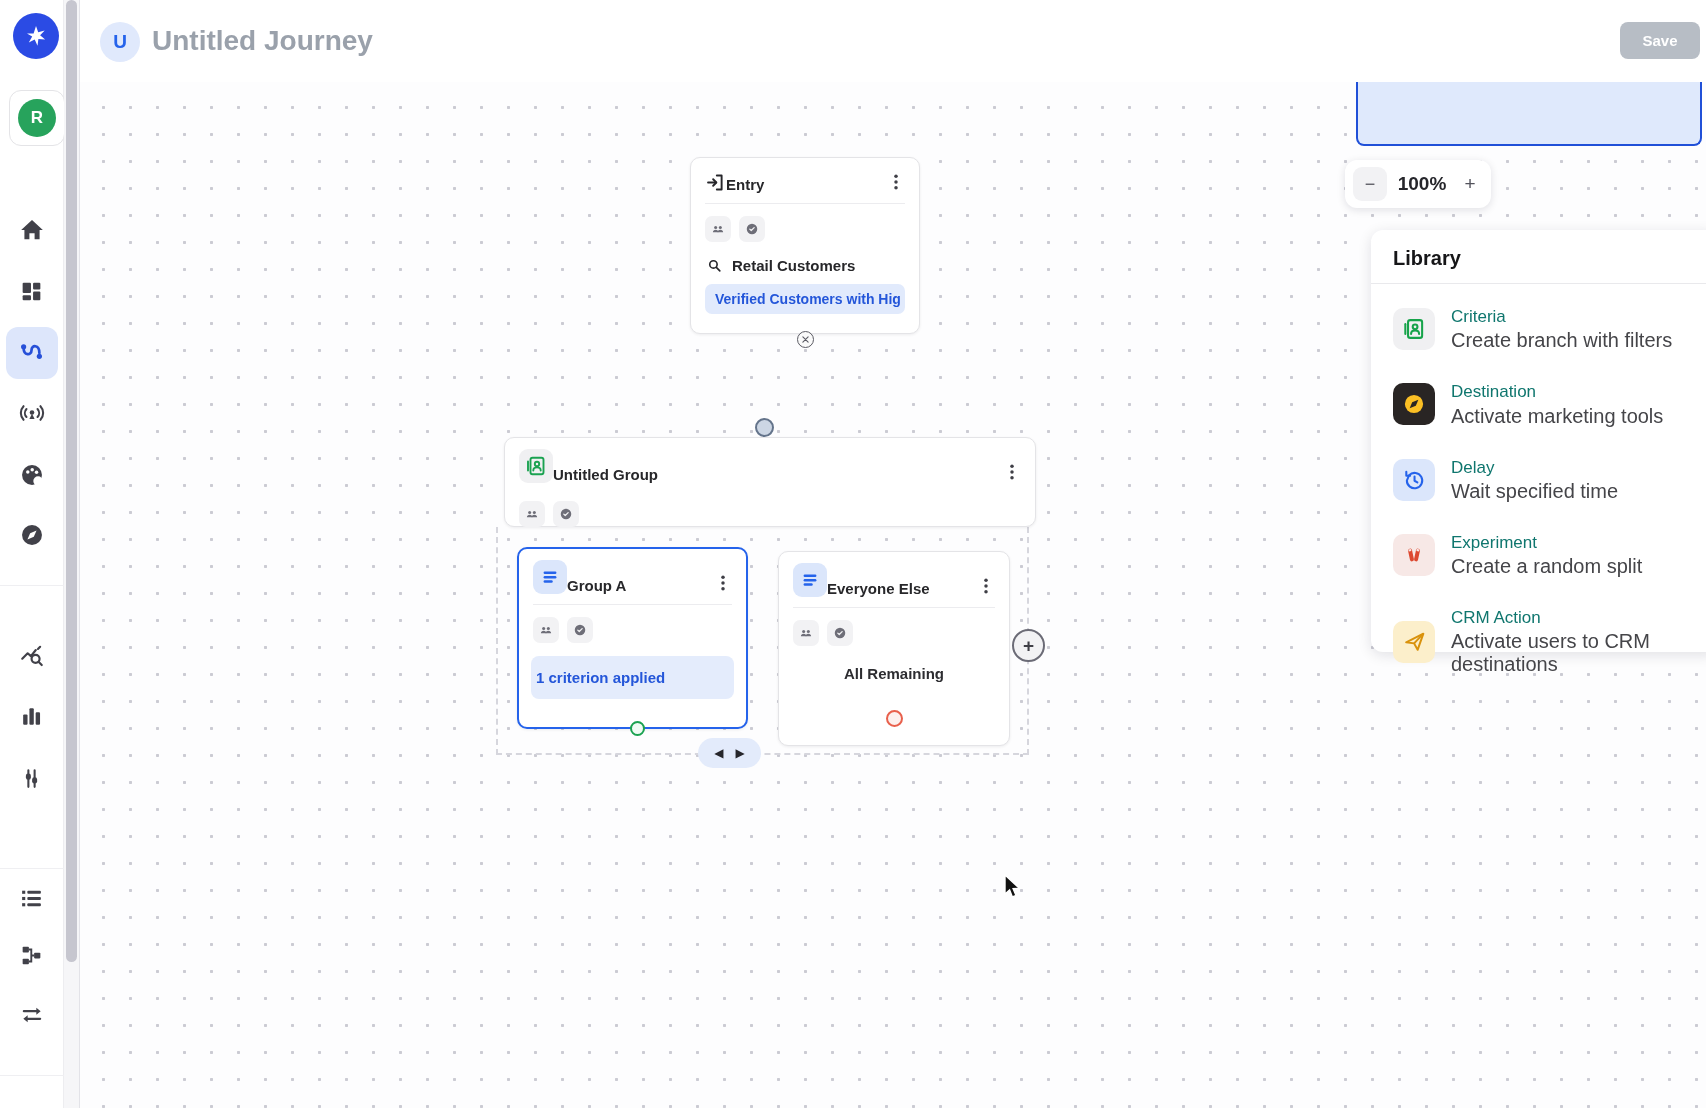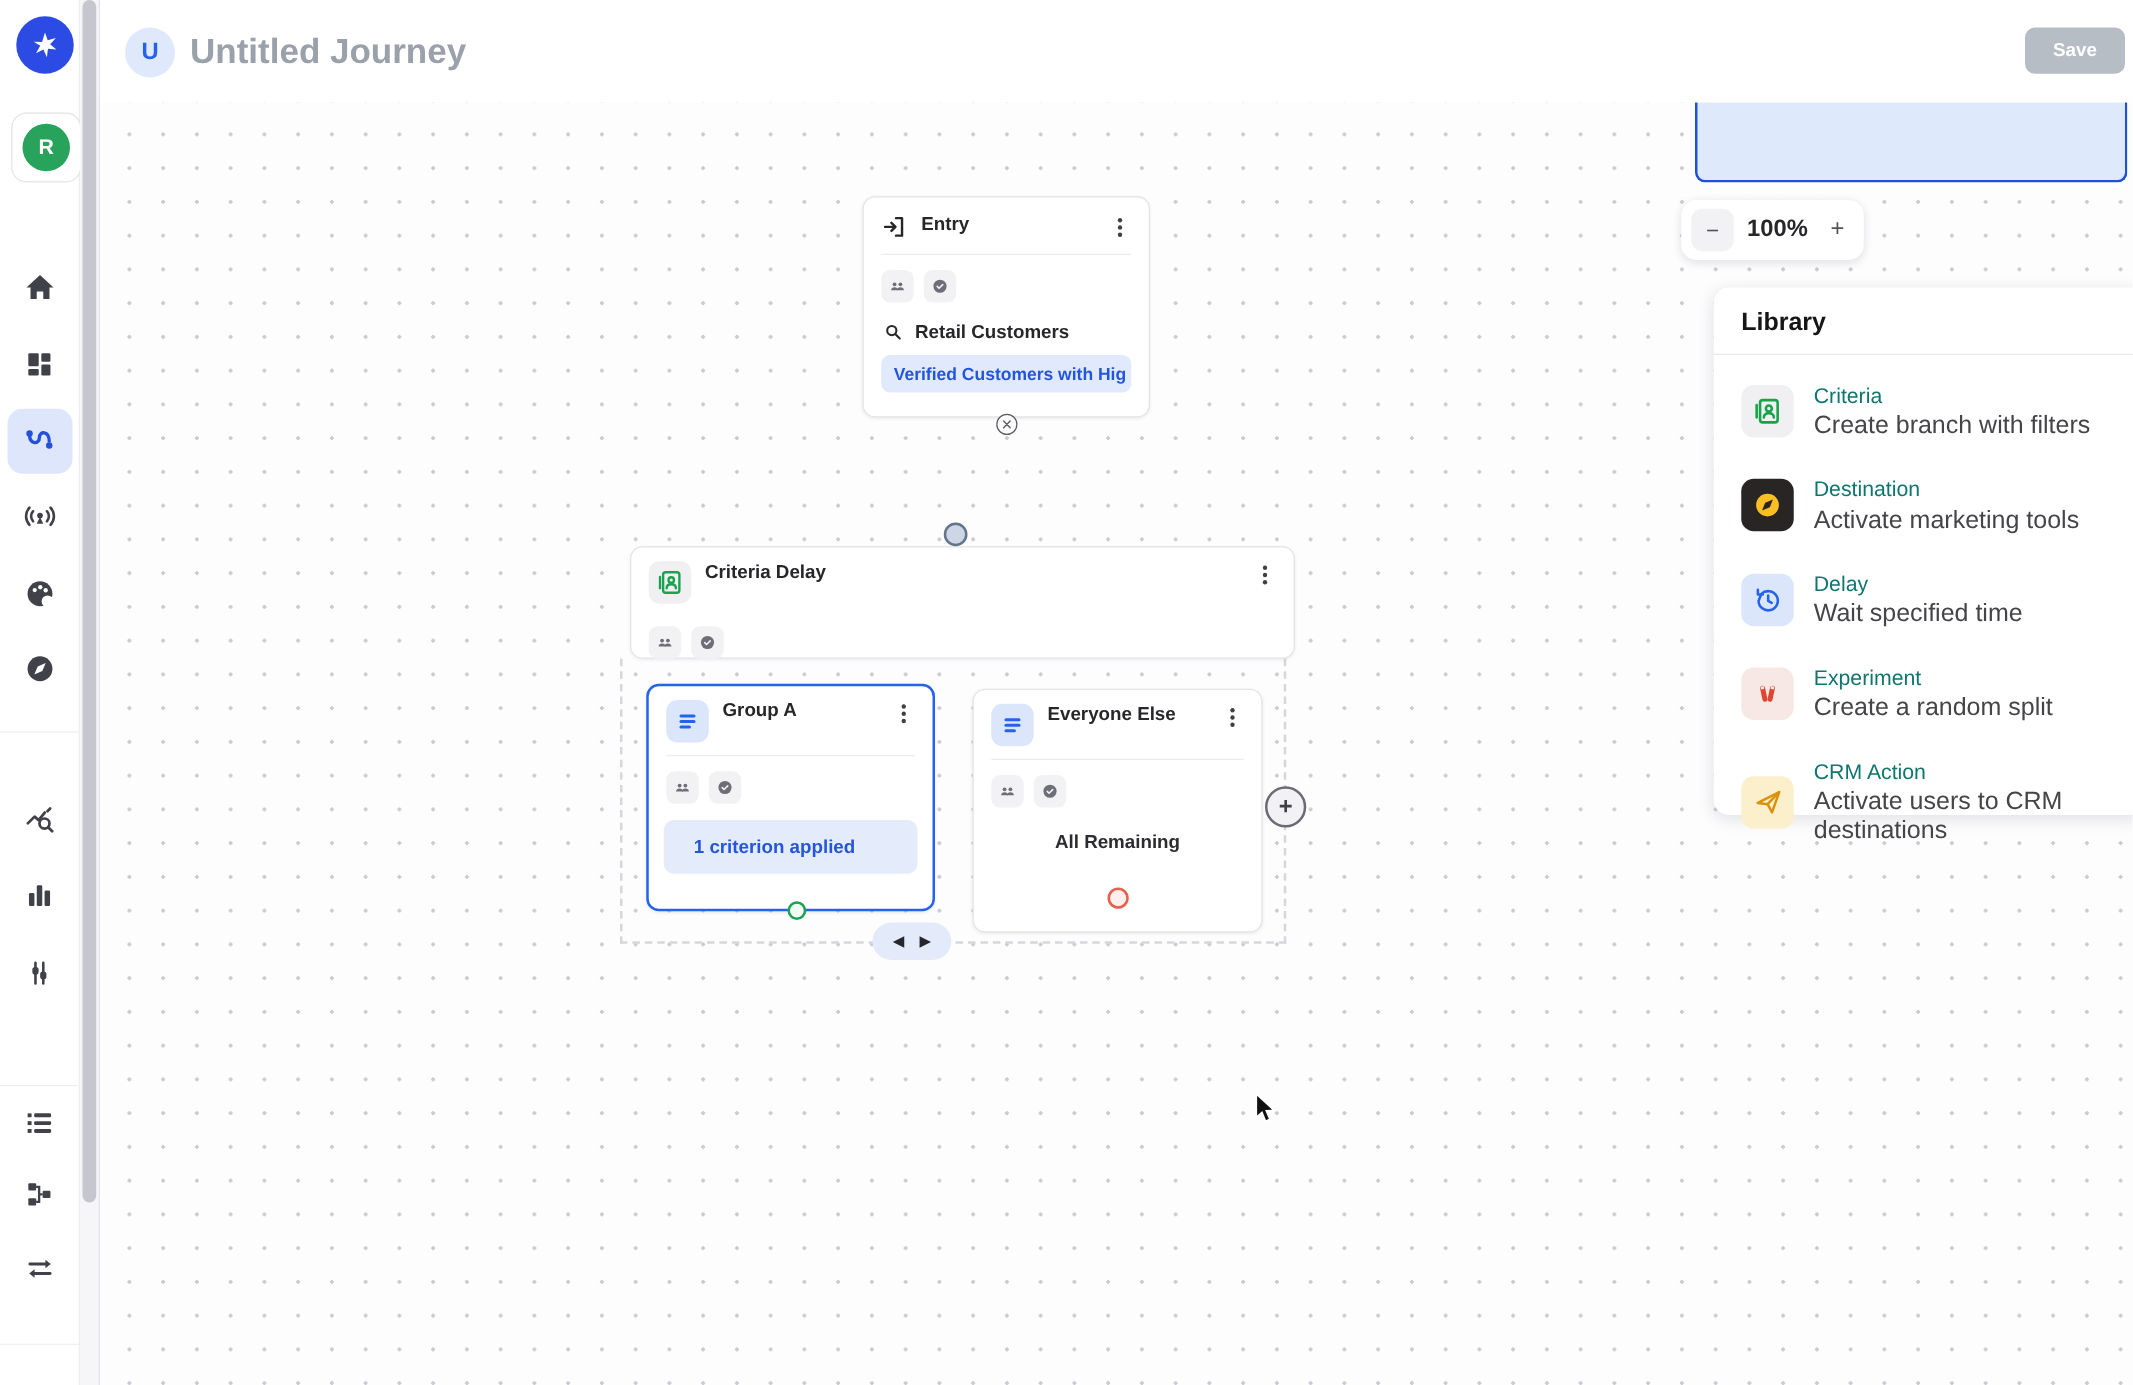"Entry" .node-head { align-items: flex-start -> flex-end; gap: 11px -> none }
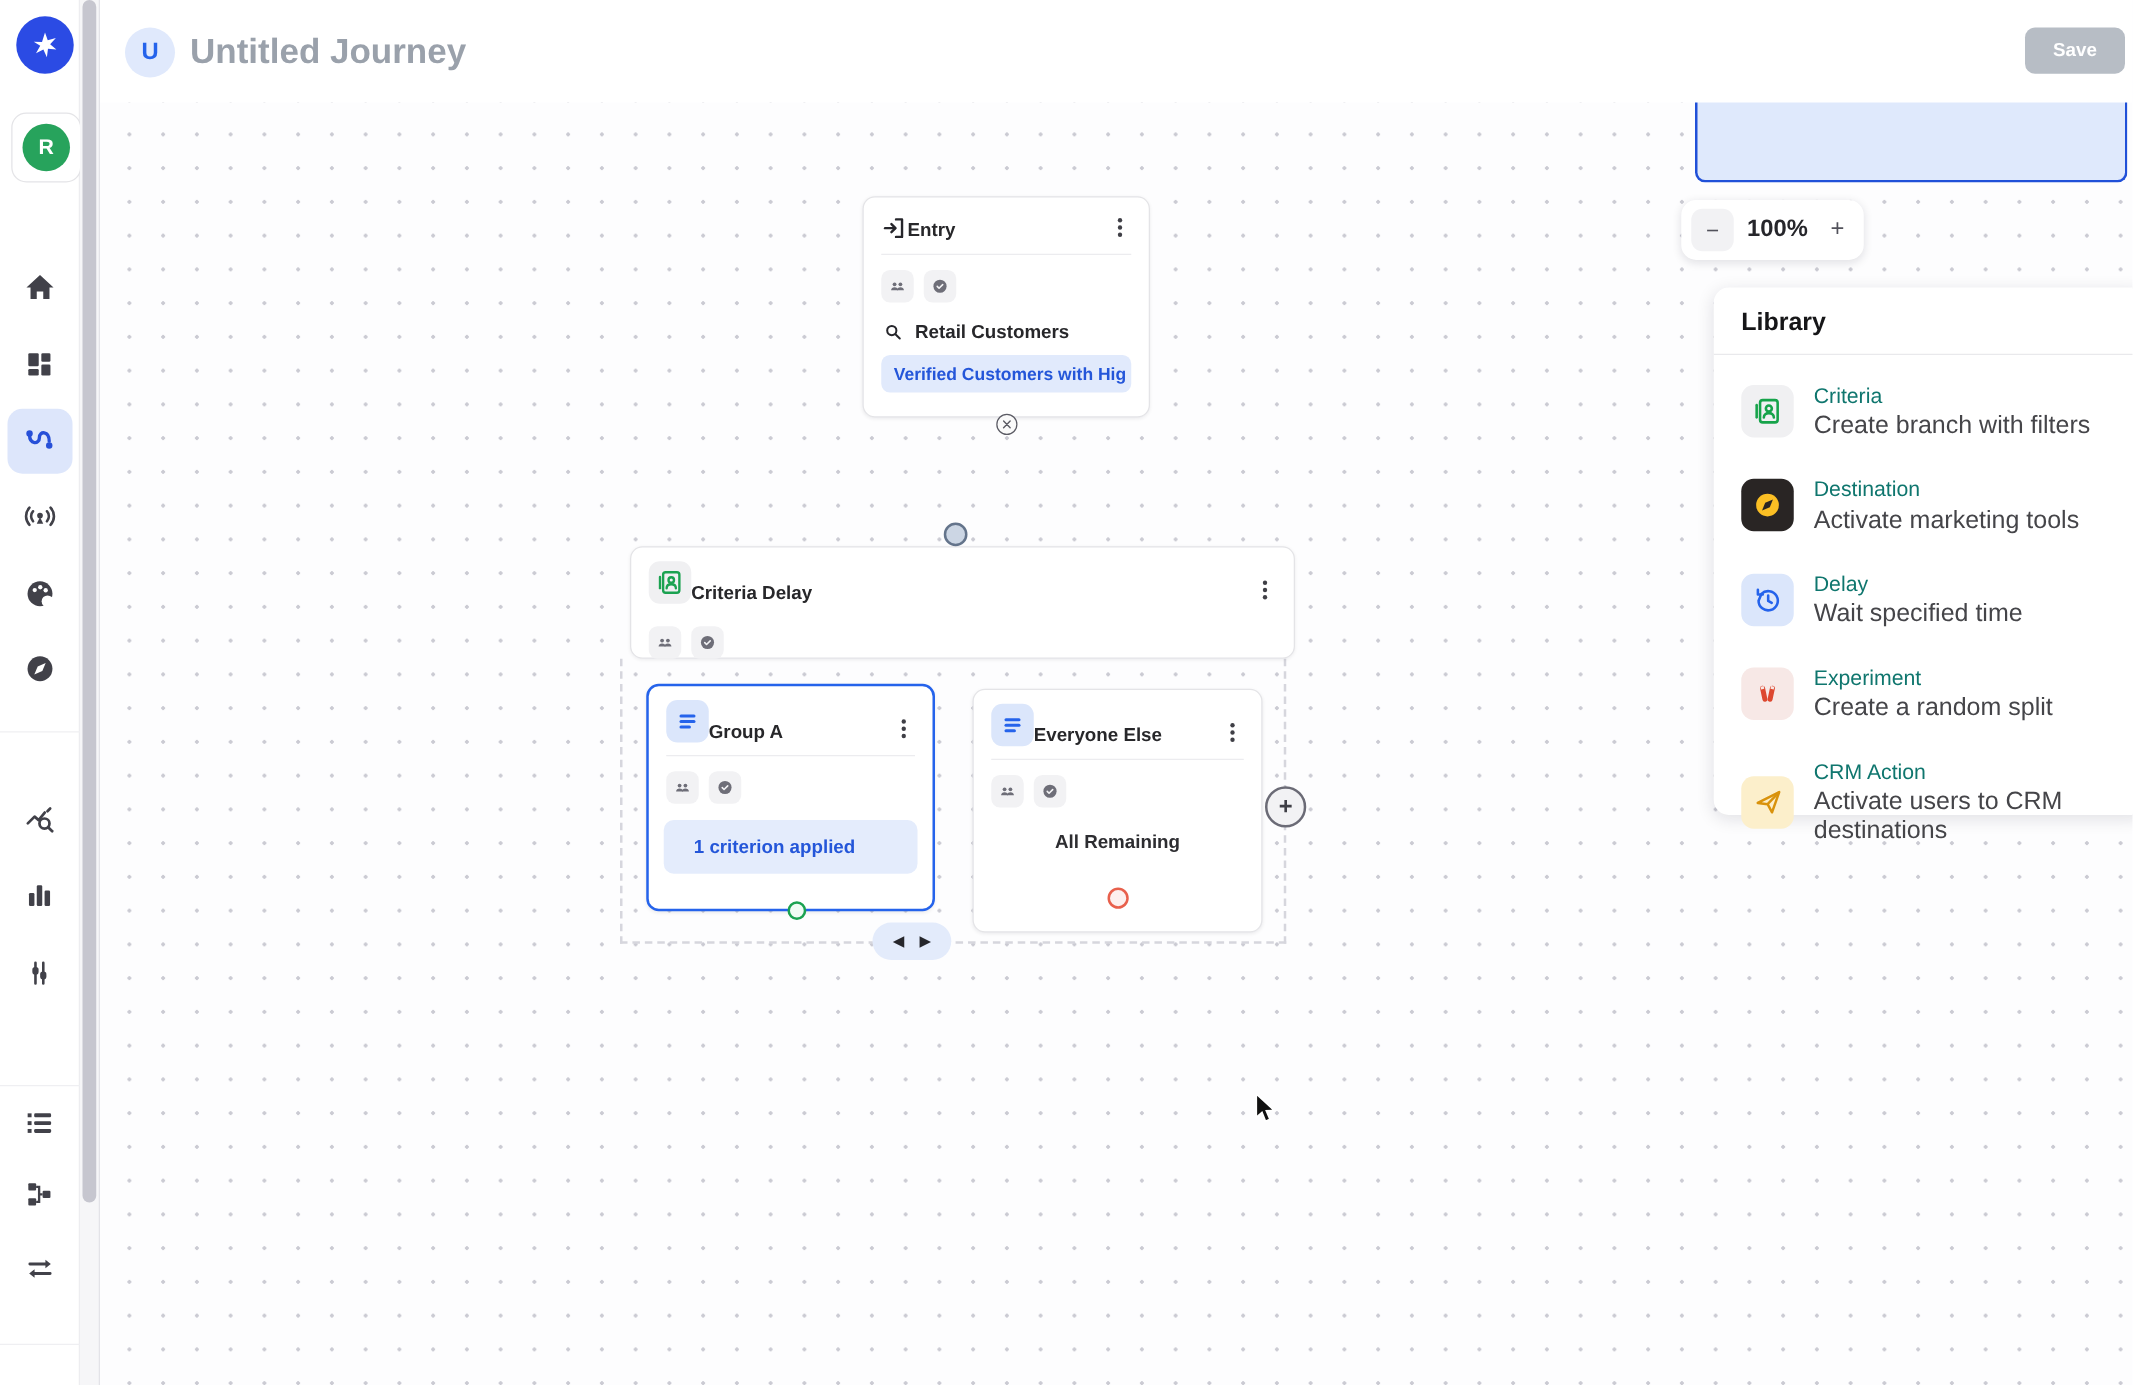"Criteria Delay" span.node-title { text: Criteria Delay -> Untitled Group }
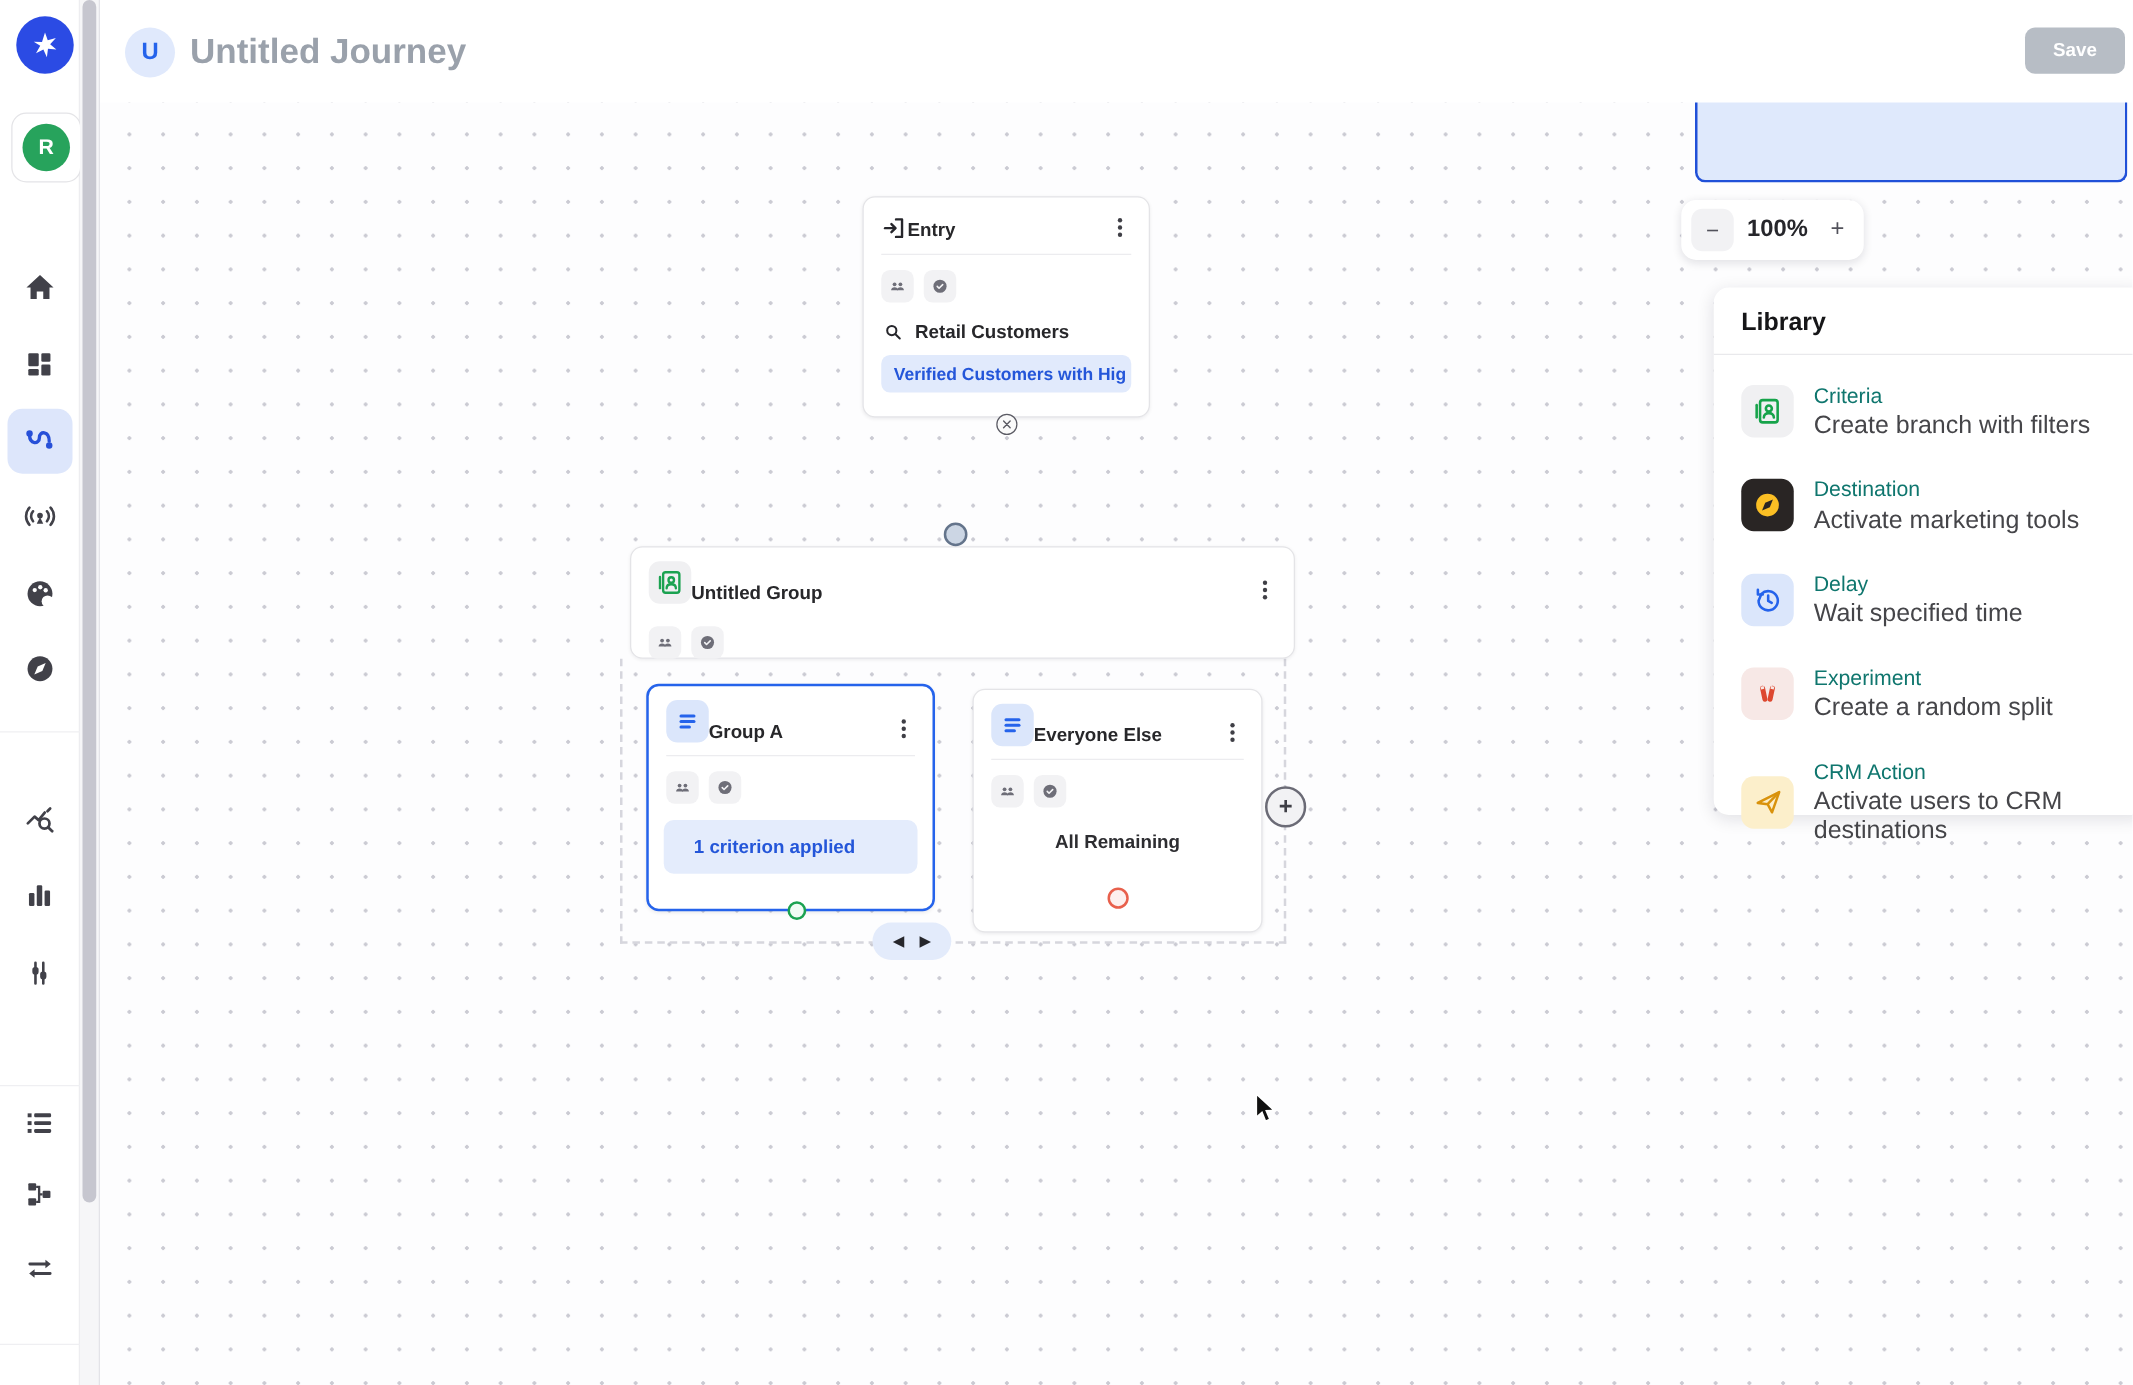"1 criterion applied" .big-chip { padding: 13px 24px -> 13px 5px }
